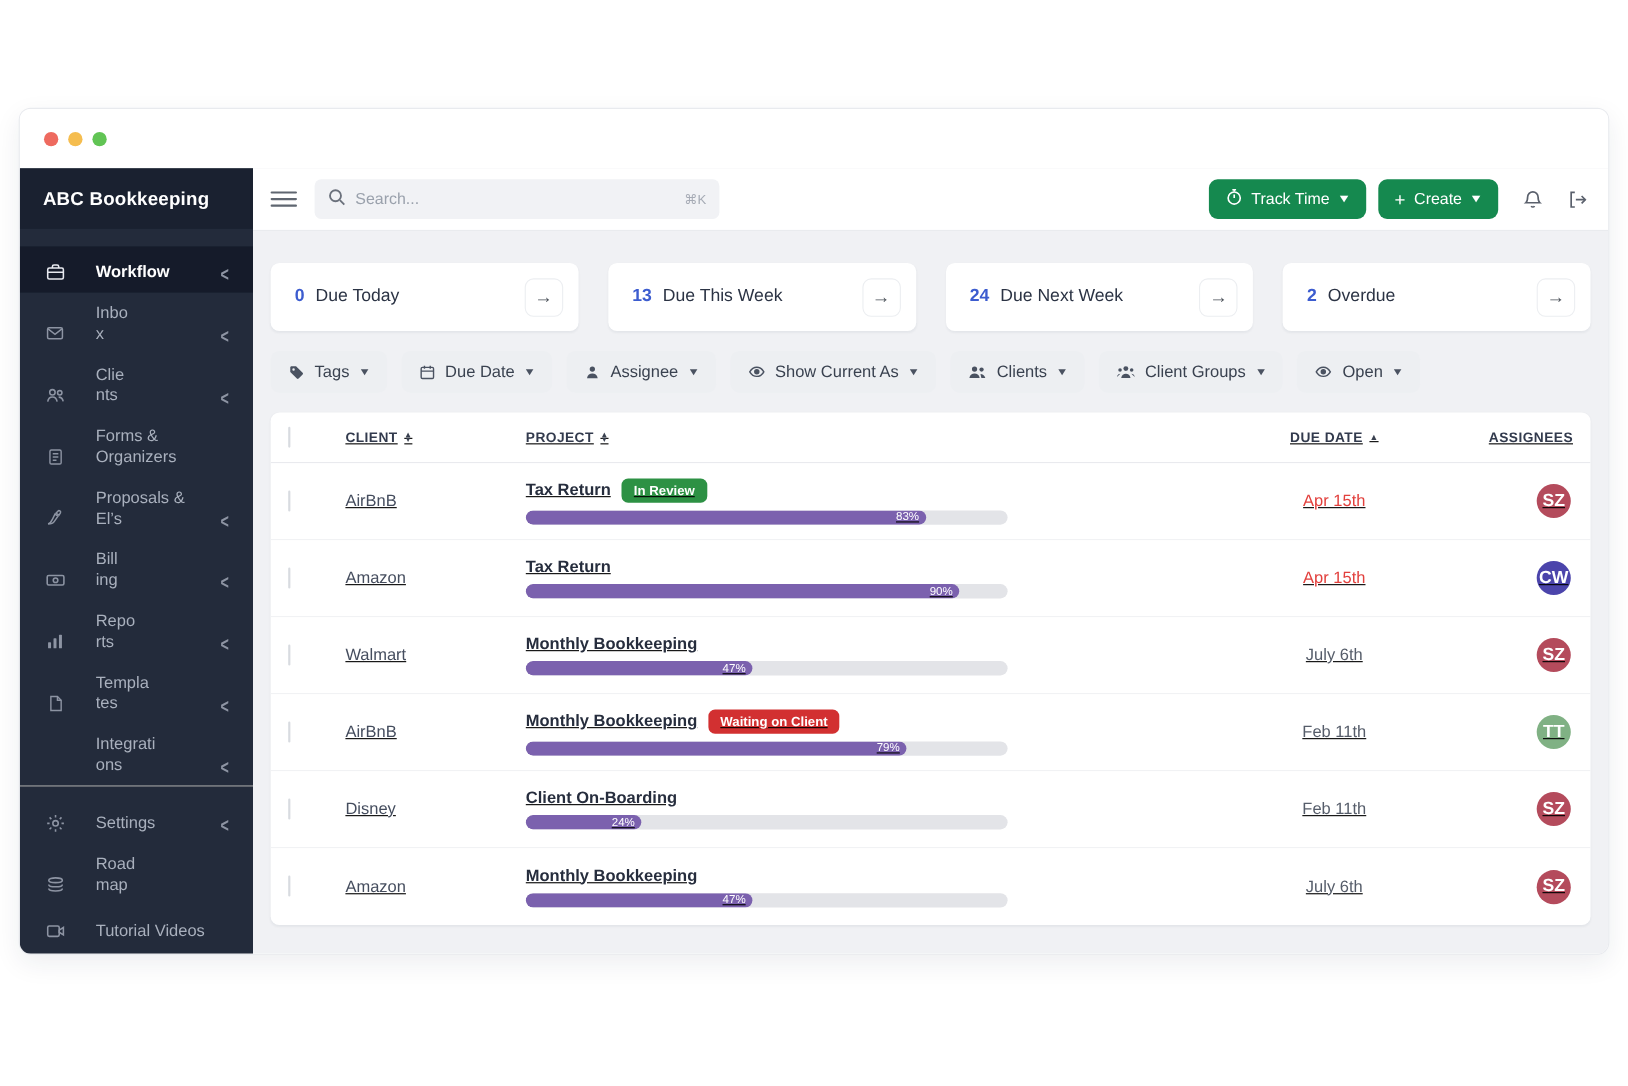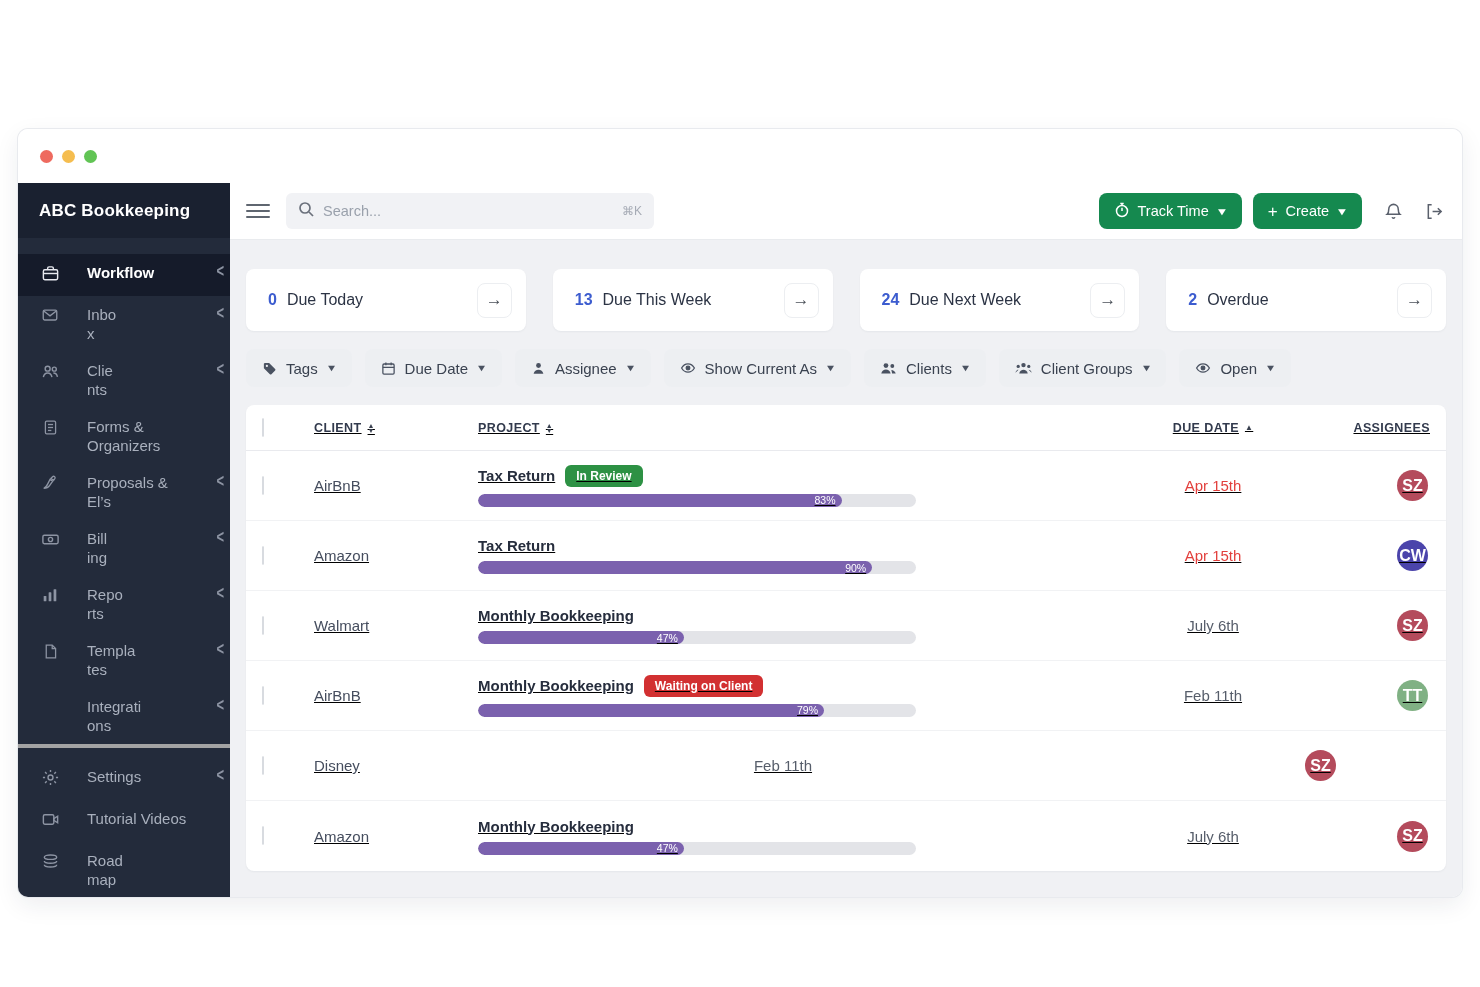"ABC Bookkeeping" .app-window { top: 129px -> 99px }
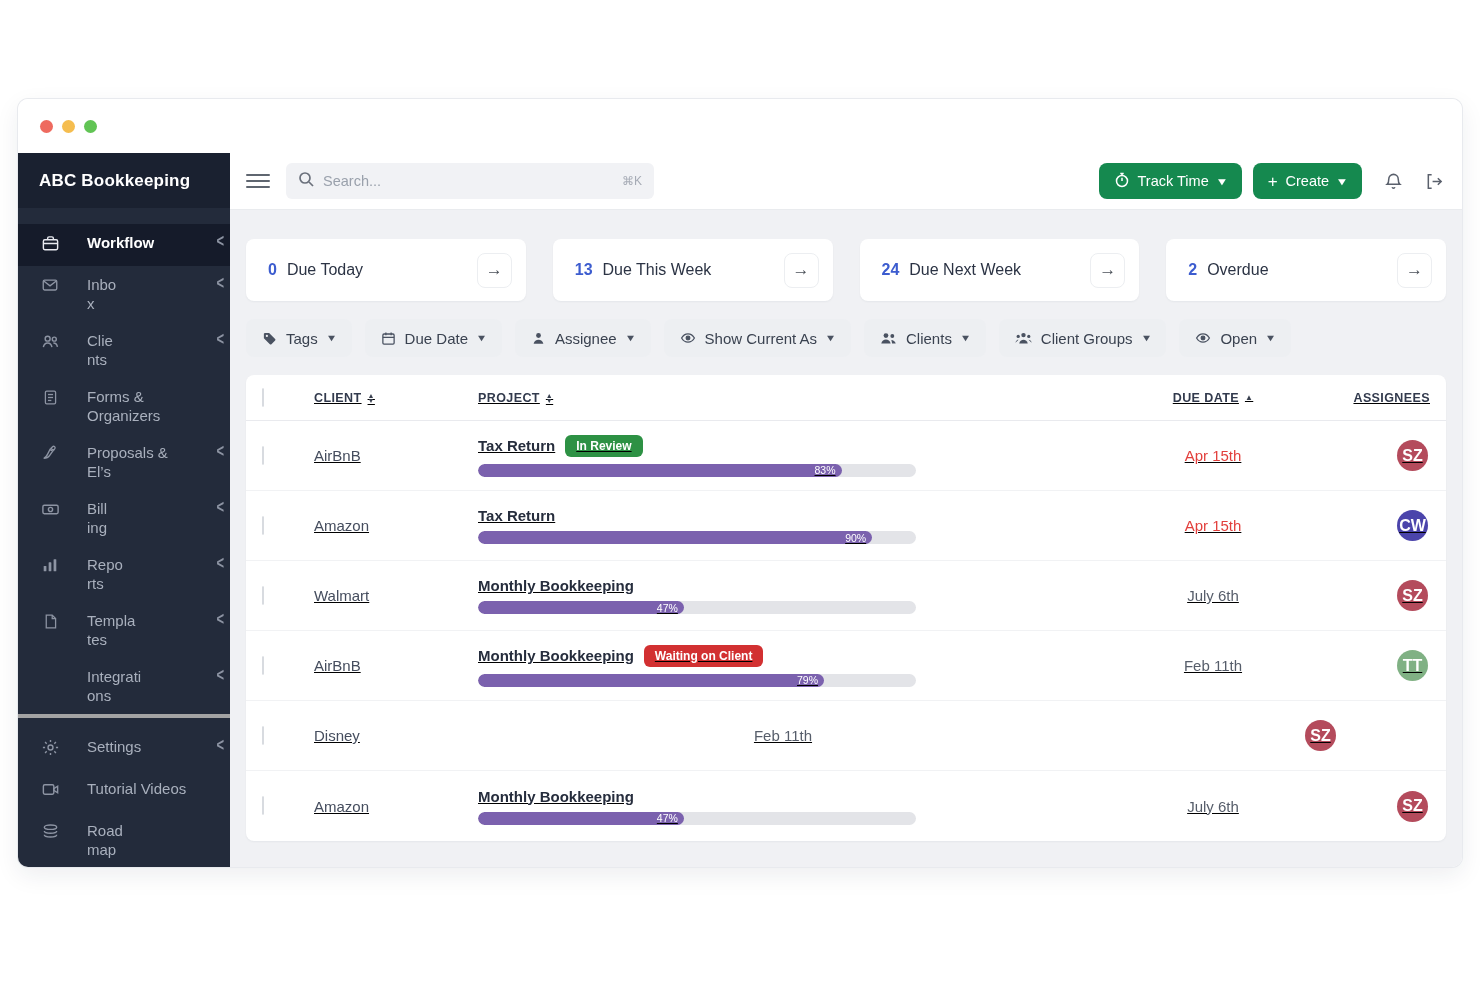"Workflow" .nav-item { align-items: flex-start -> flex-end; padding: 9px 6px 9px 22px -> 9px 22px 9px 22px }
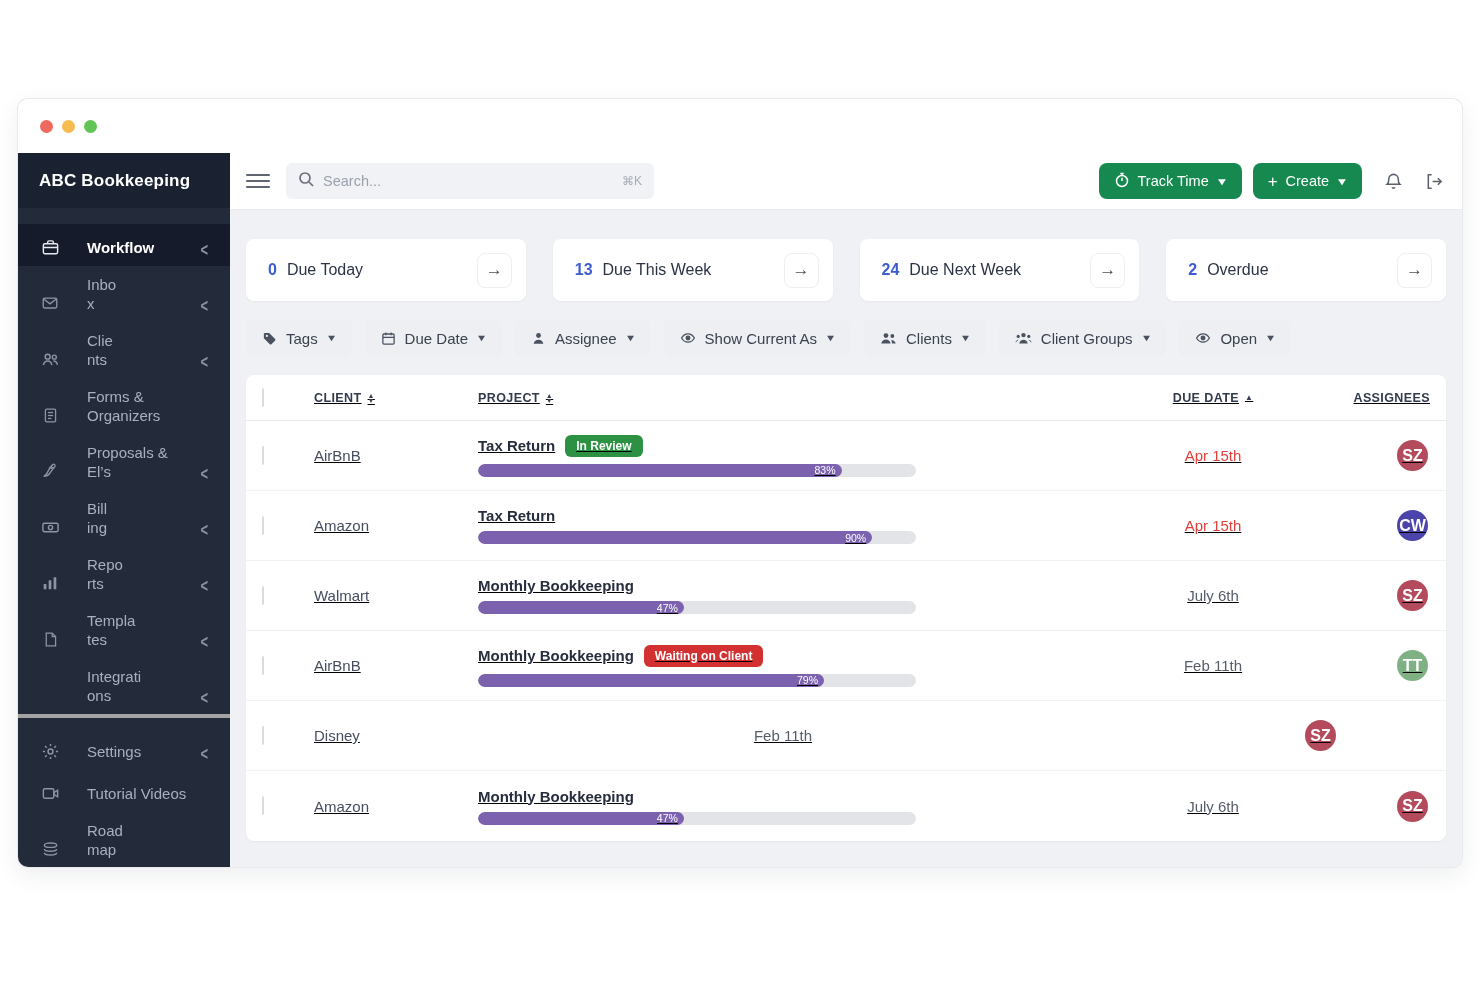"Client On-Boarding" div.project-cell { html: none -> <div> <div> <span>Client On-Boarding</span> </div> <div> <div> <span>24%</span> </div> </div> </div> }
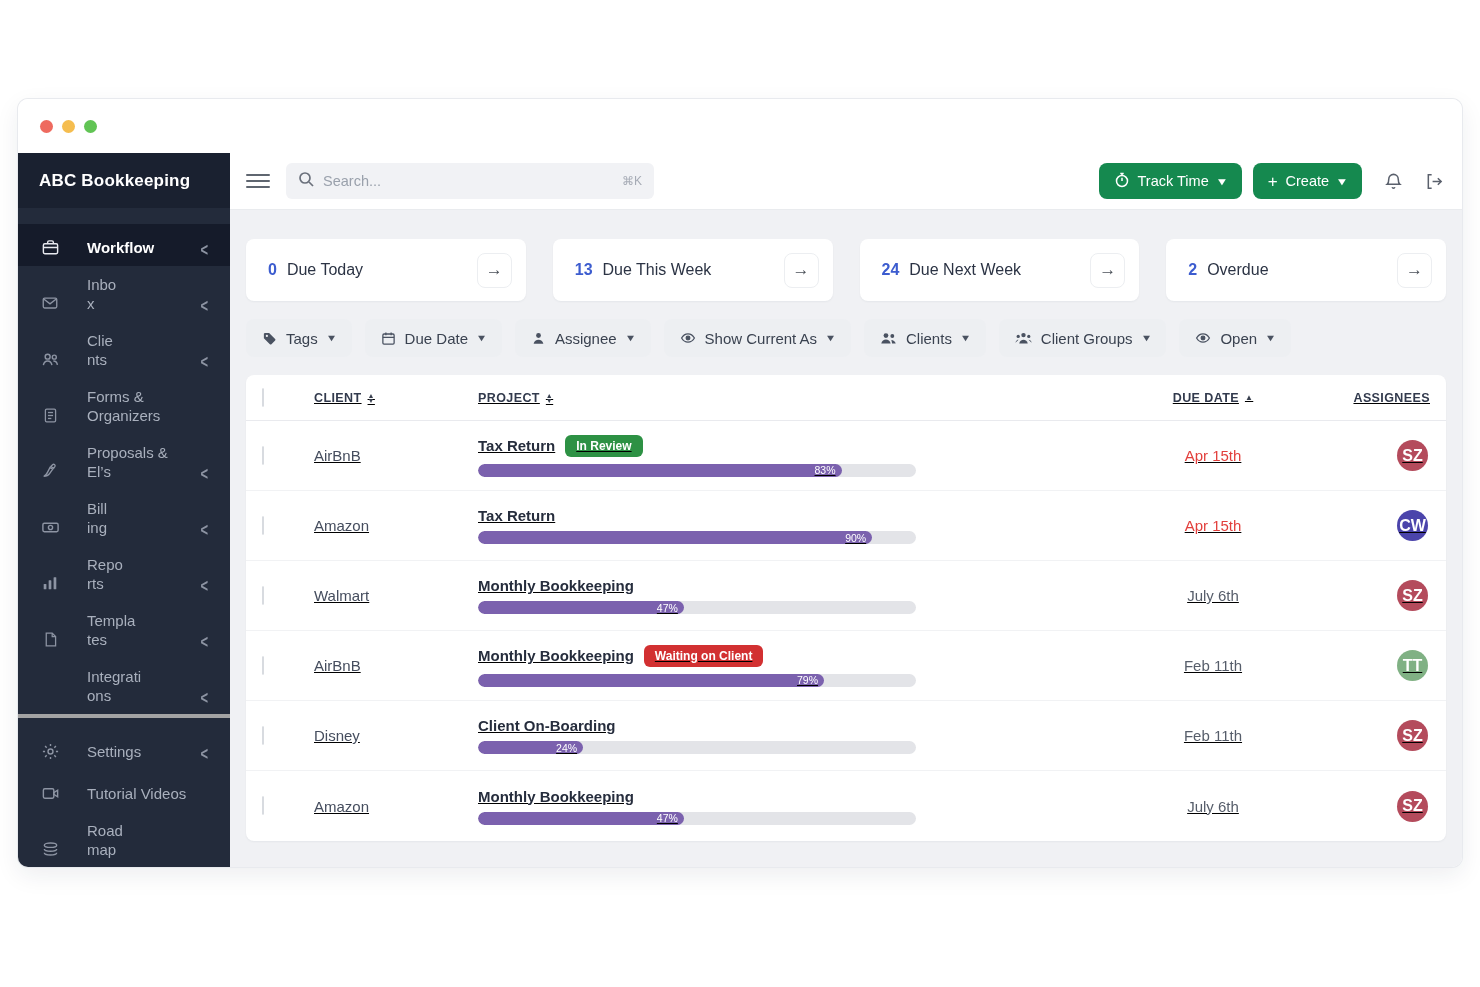"Settings" .sidebar-footer { border-top: 4px solid #a3a3a3 -> 1px solid #a3a3a3 }
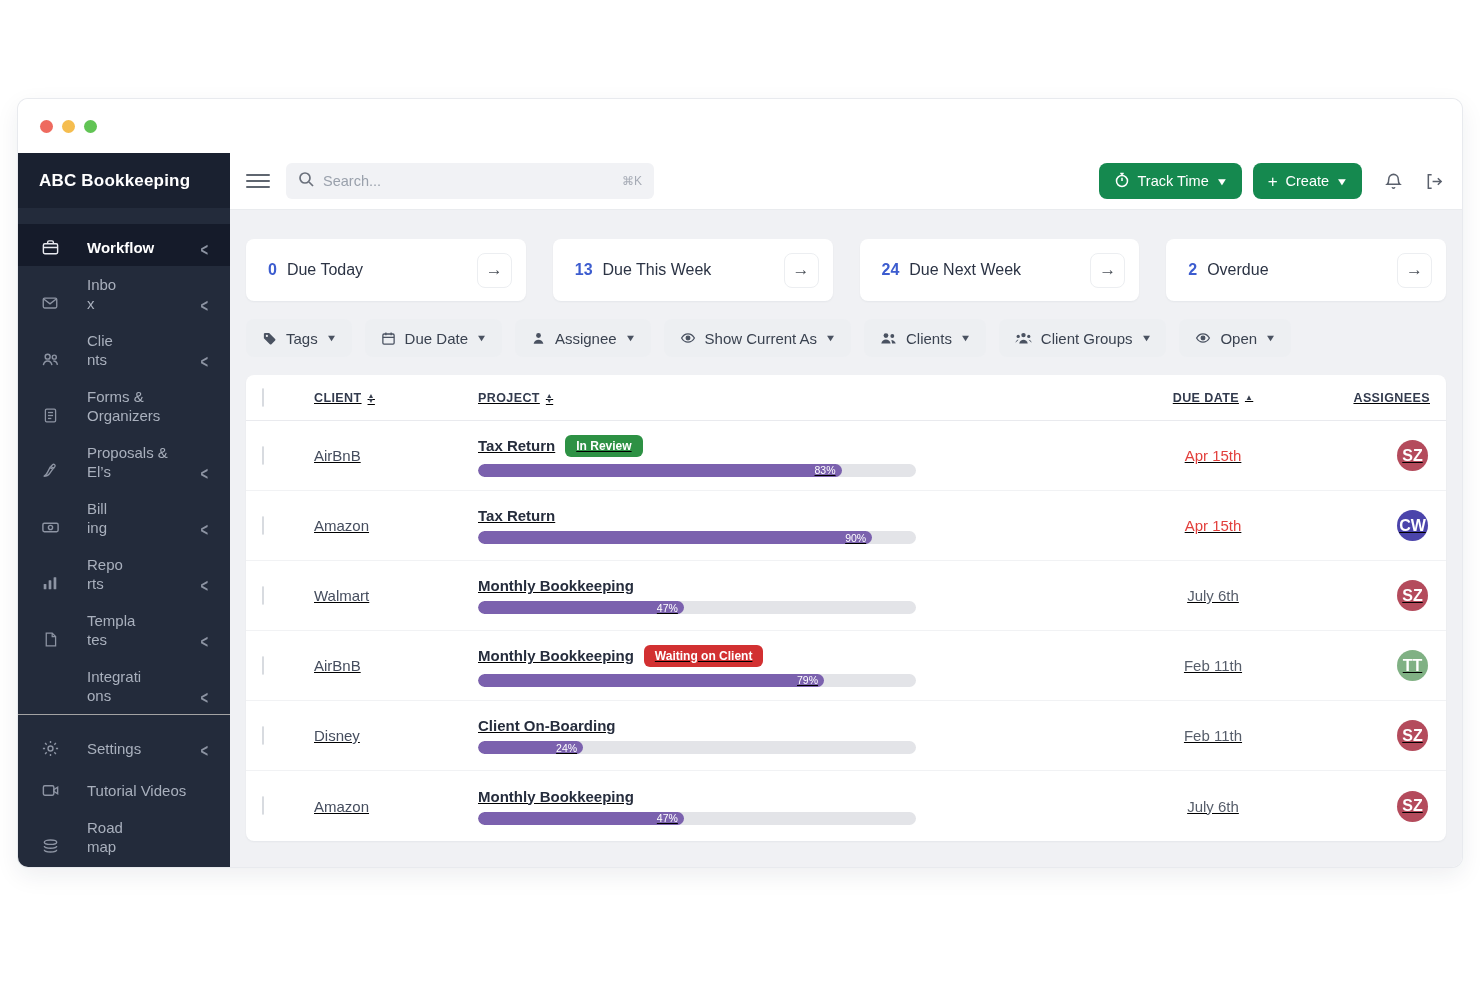"Tutorial Videos" div.nav-item { order: before "Road" -> after "Road" }
